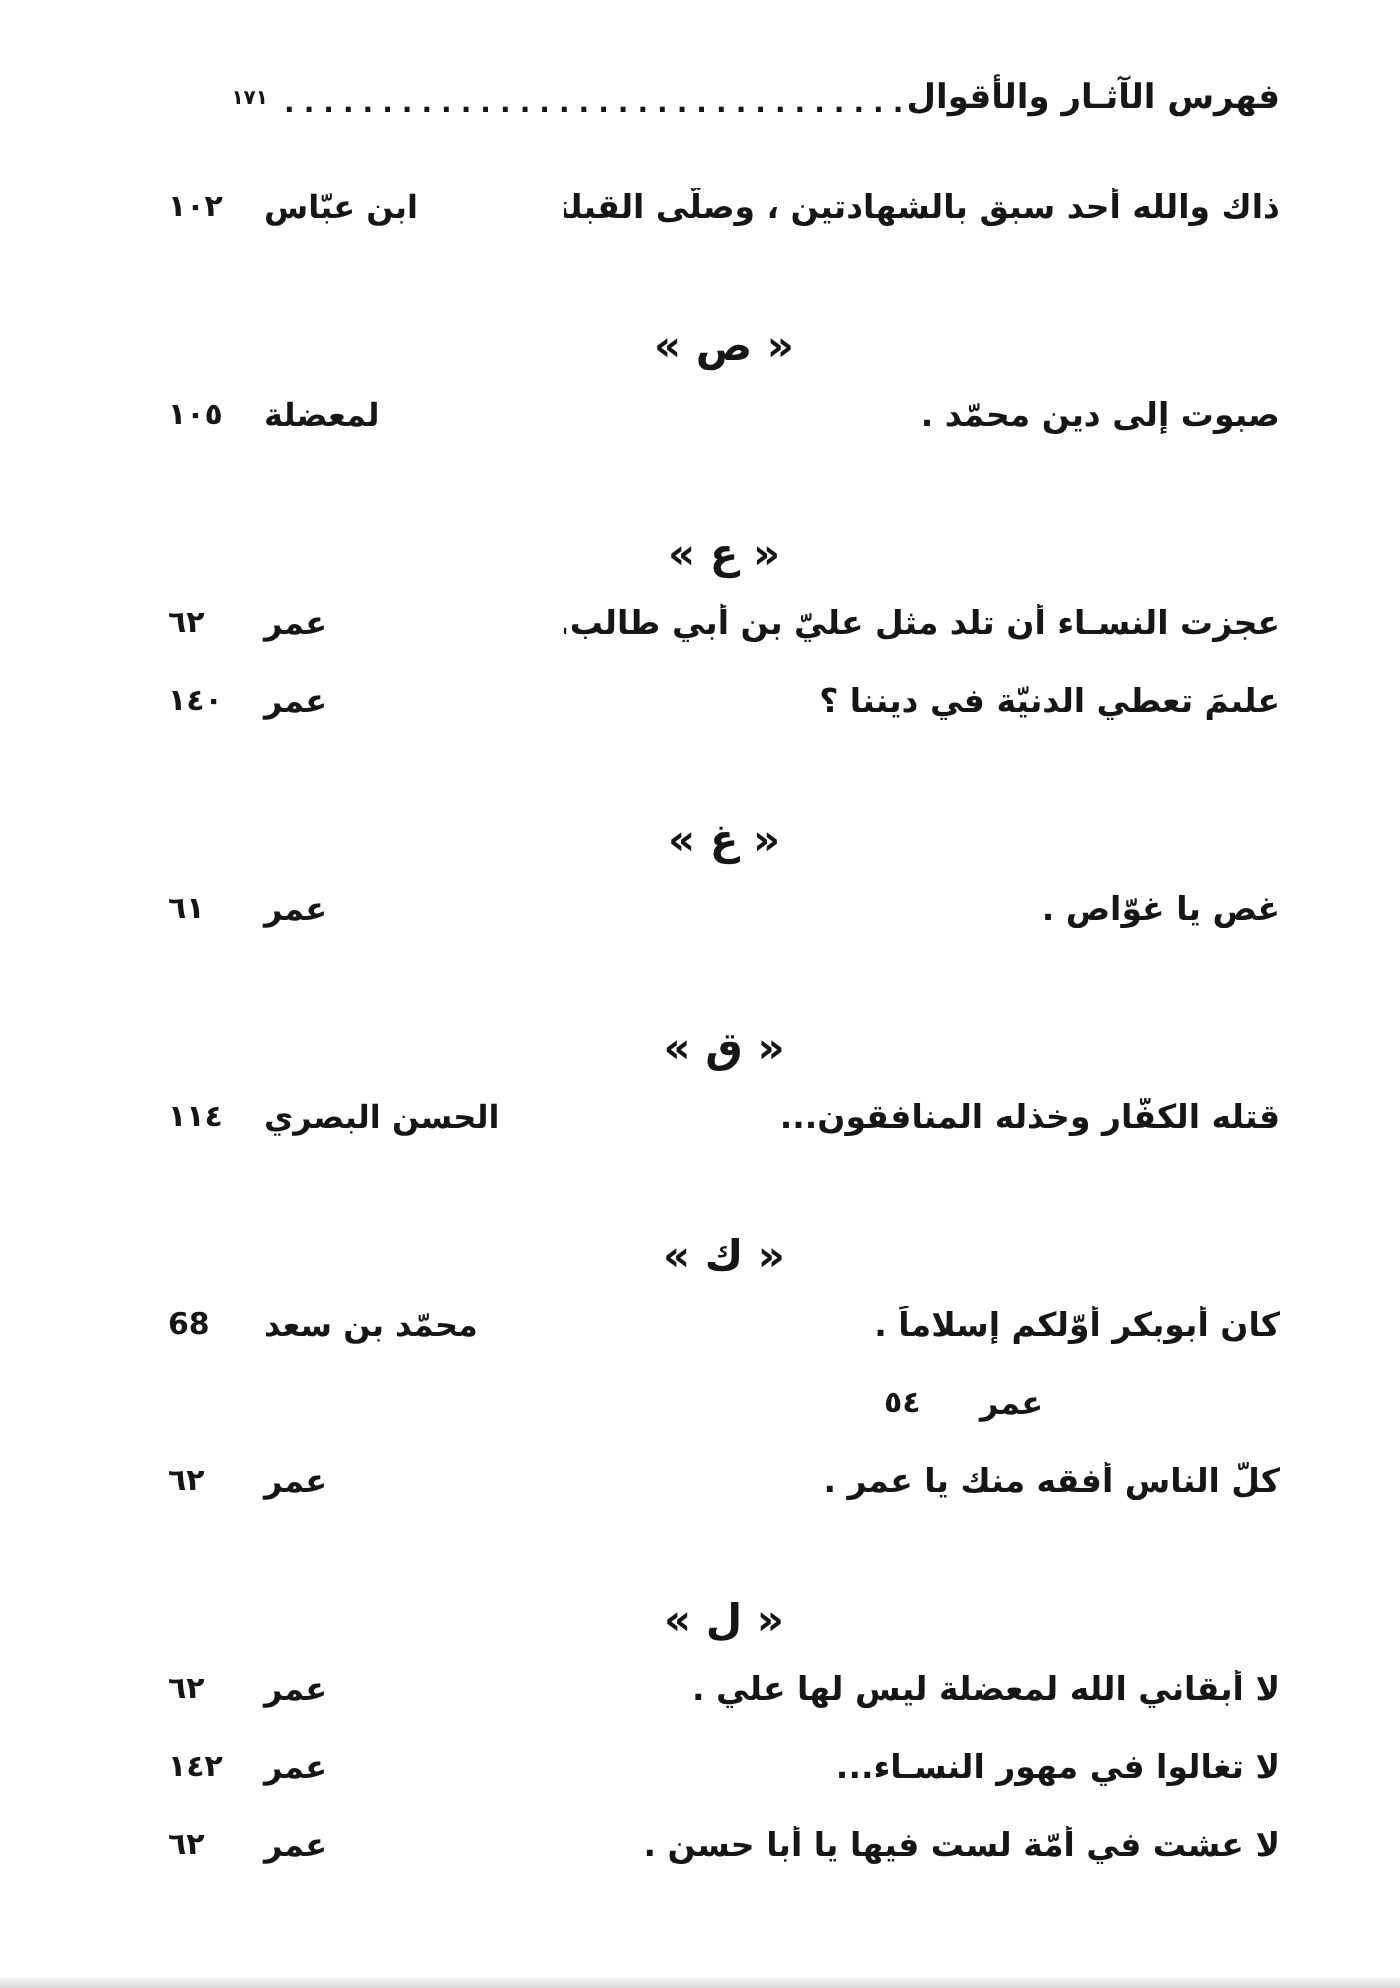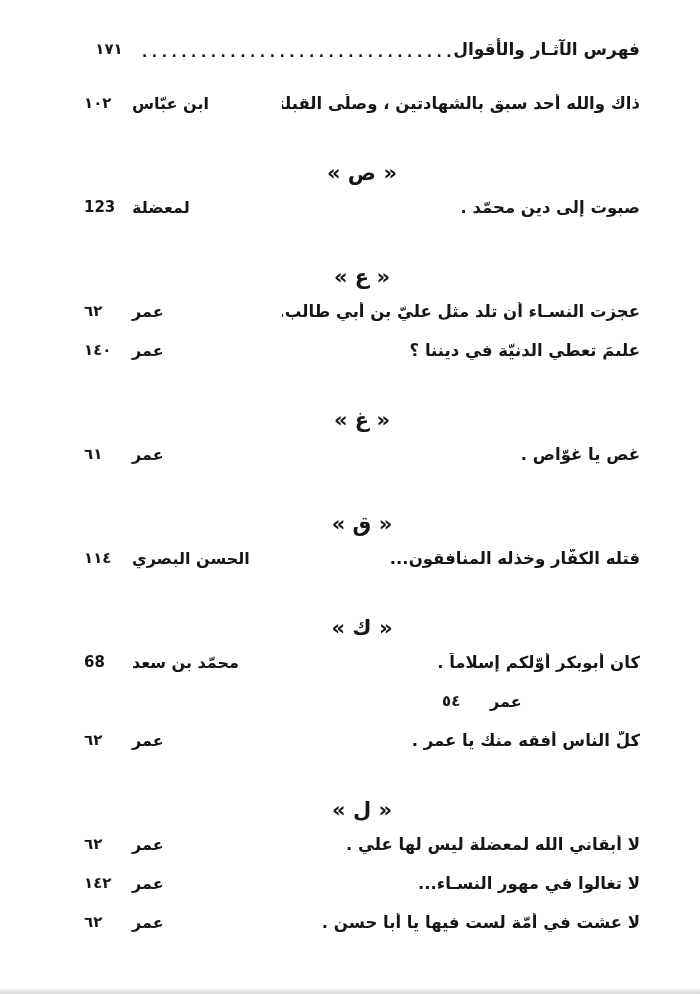"١٧١" .pagenum { font-size: 15px -> 10px; text-align: center -> right }
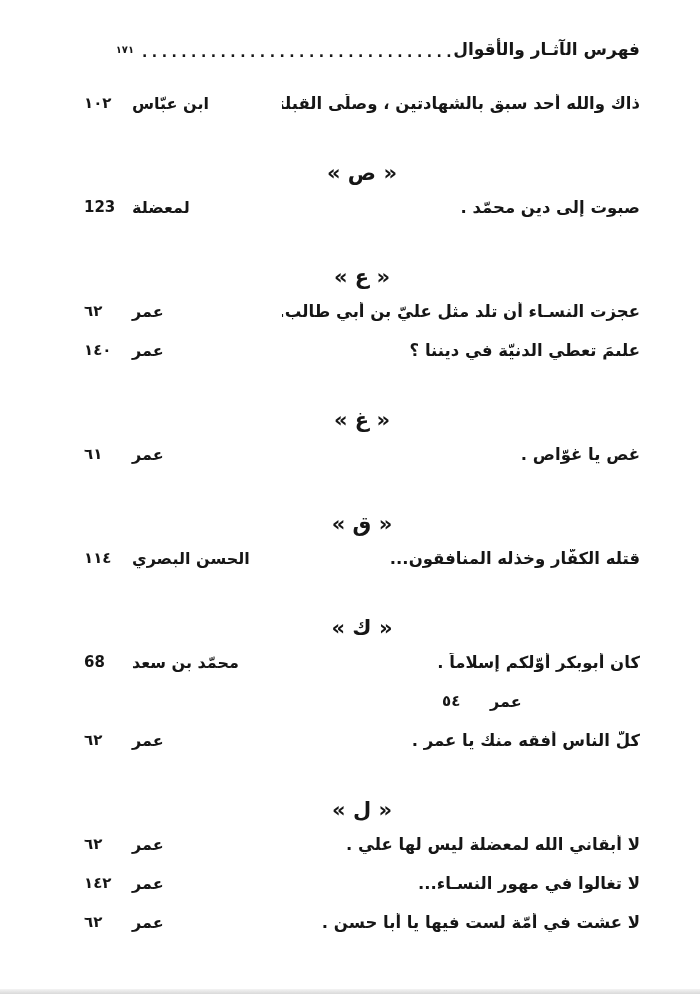"123" span.pageno { text: 123 -> ١٠٥ }
